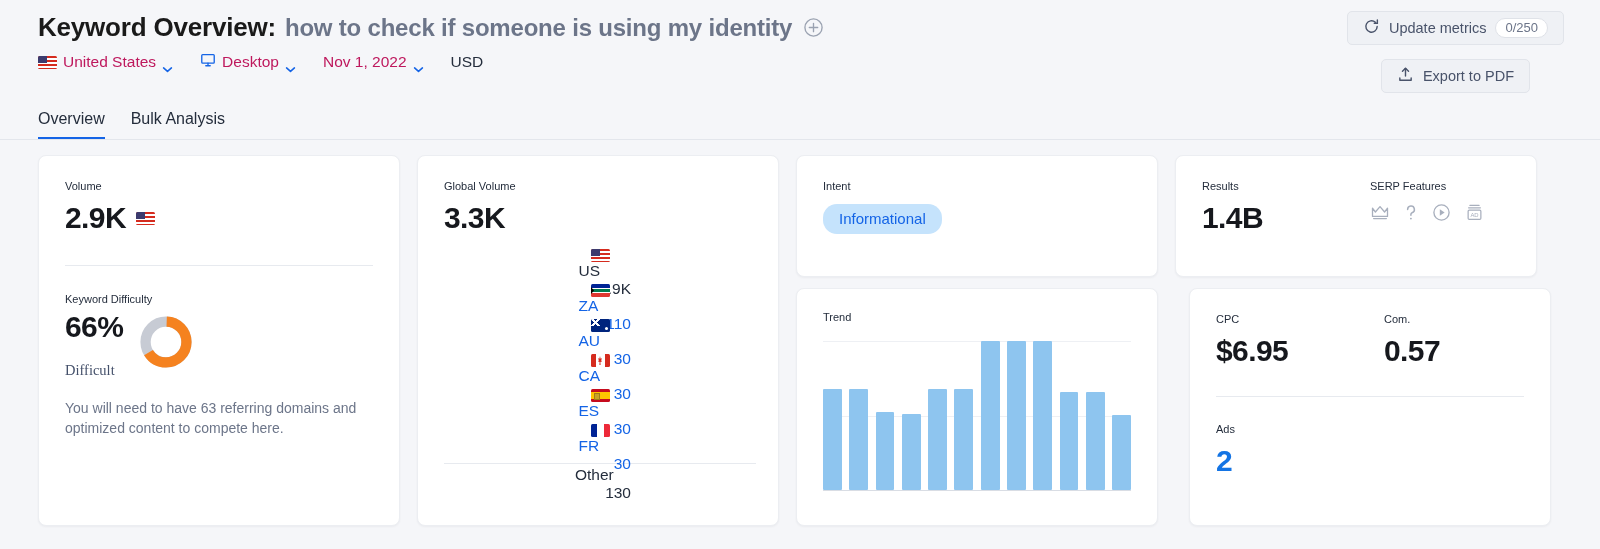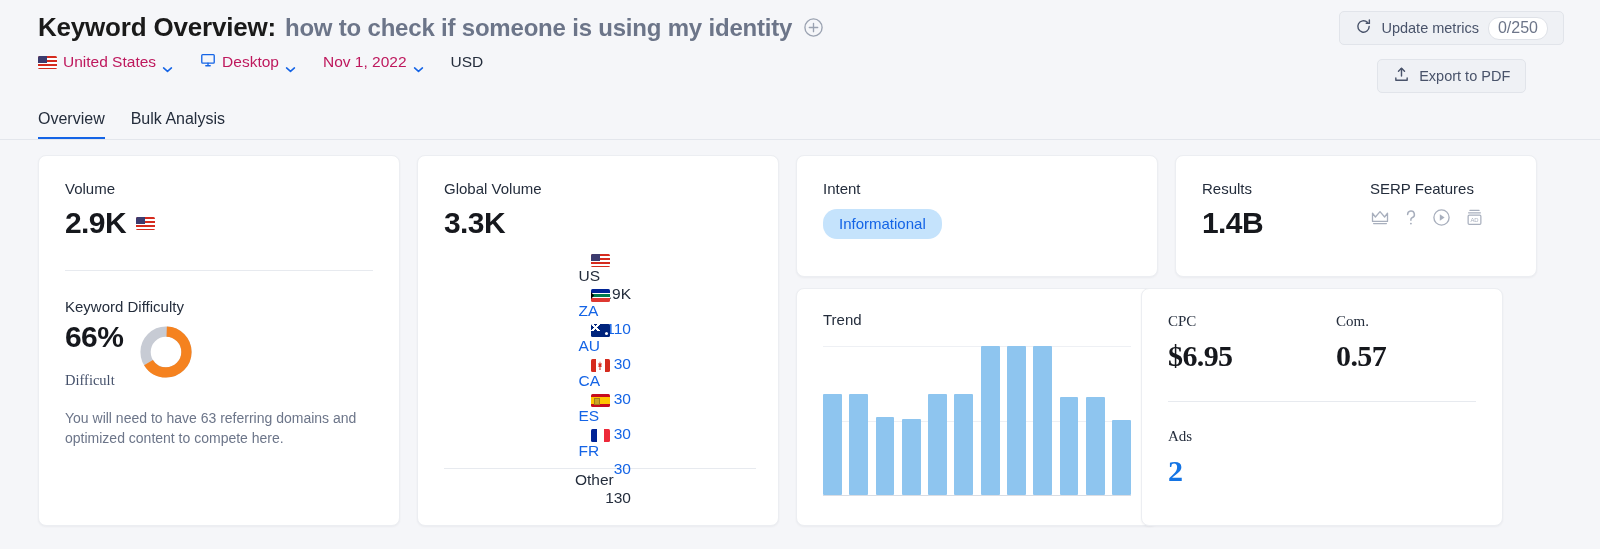"0/250" .count-chip { font-size: 16px -> 13px }
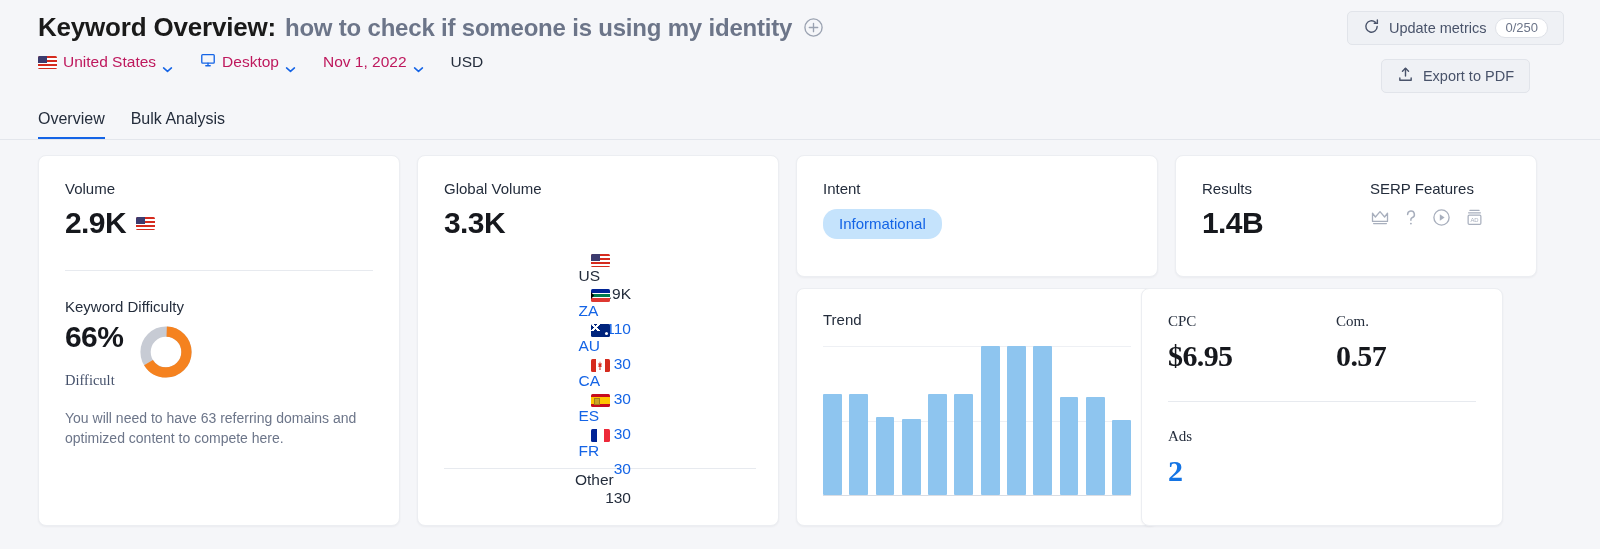"Volume" .card-label { font-size: 15px -> 11px }
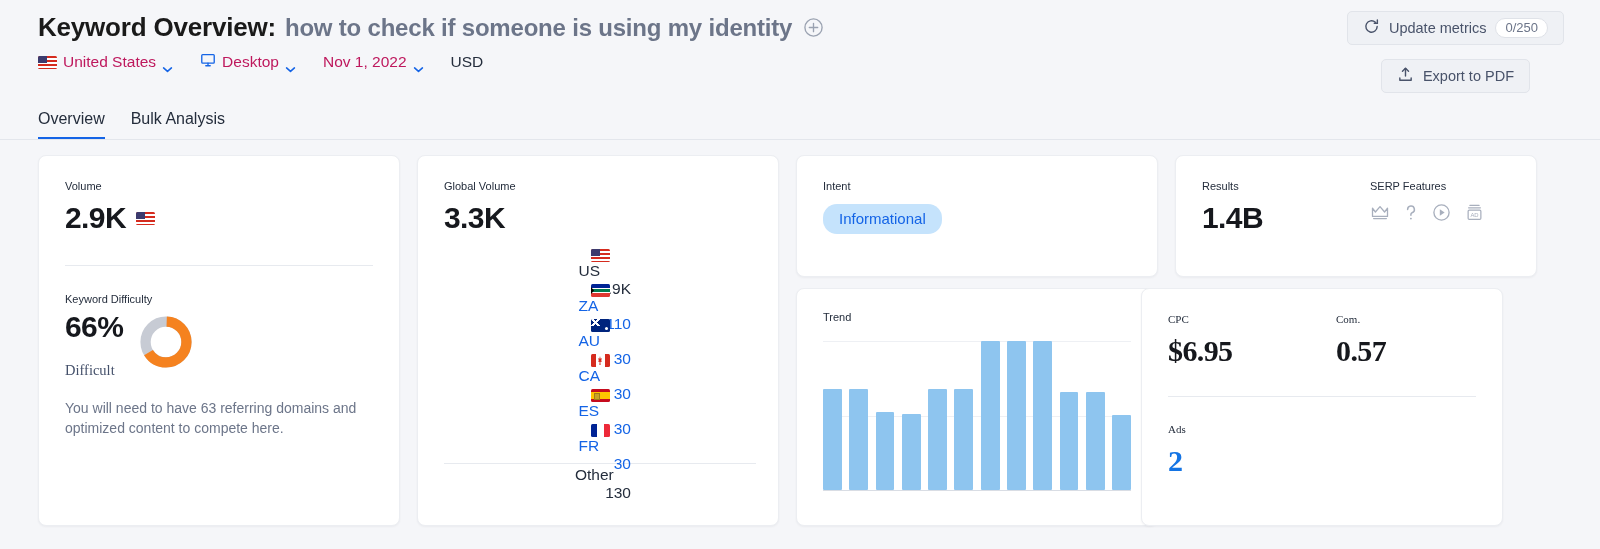"CPC" #card-cpc { font-family: Liberation Serif, serif -> none; left: 1141px -> 1189px }
